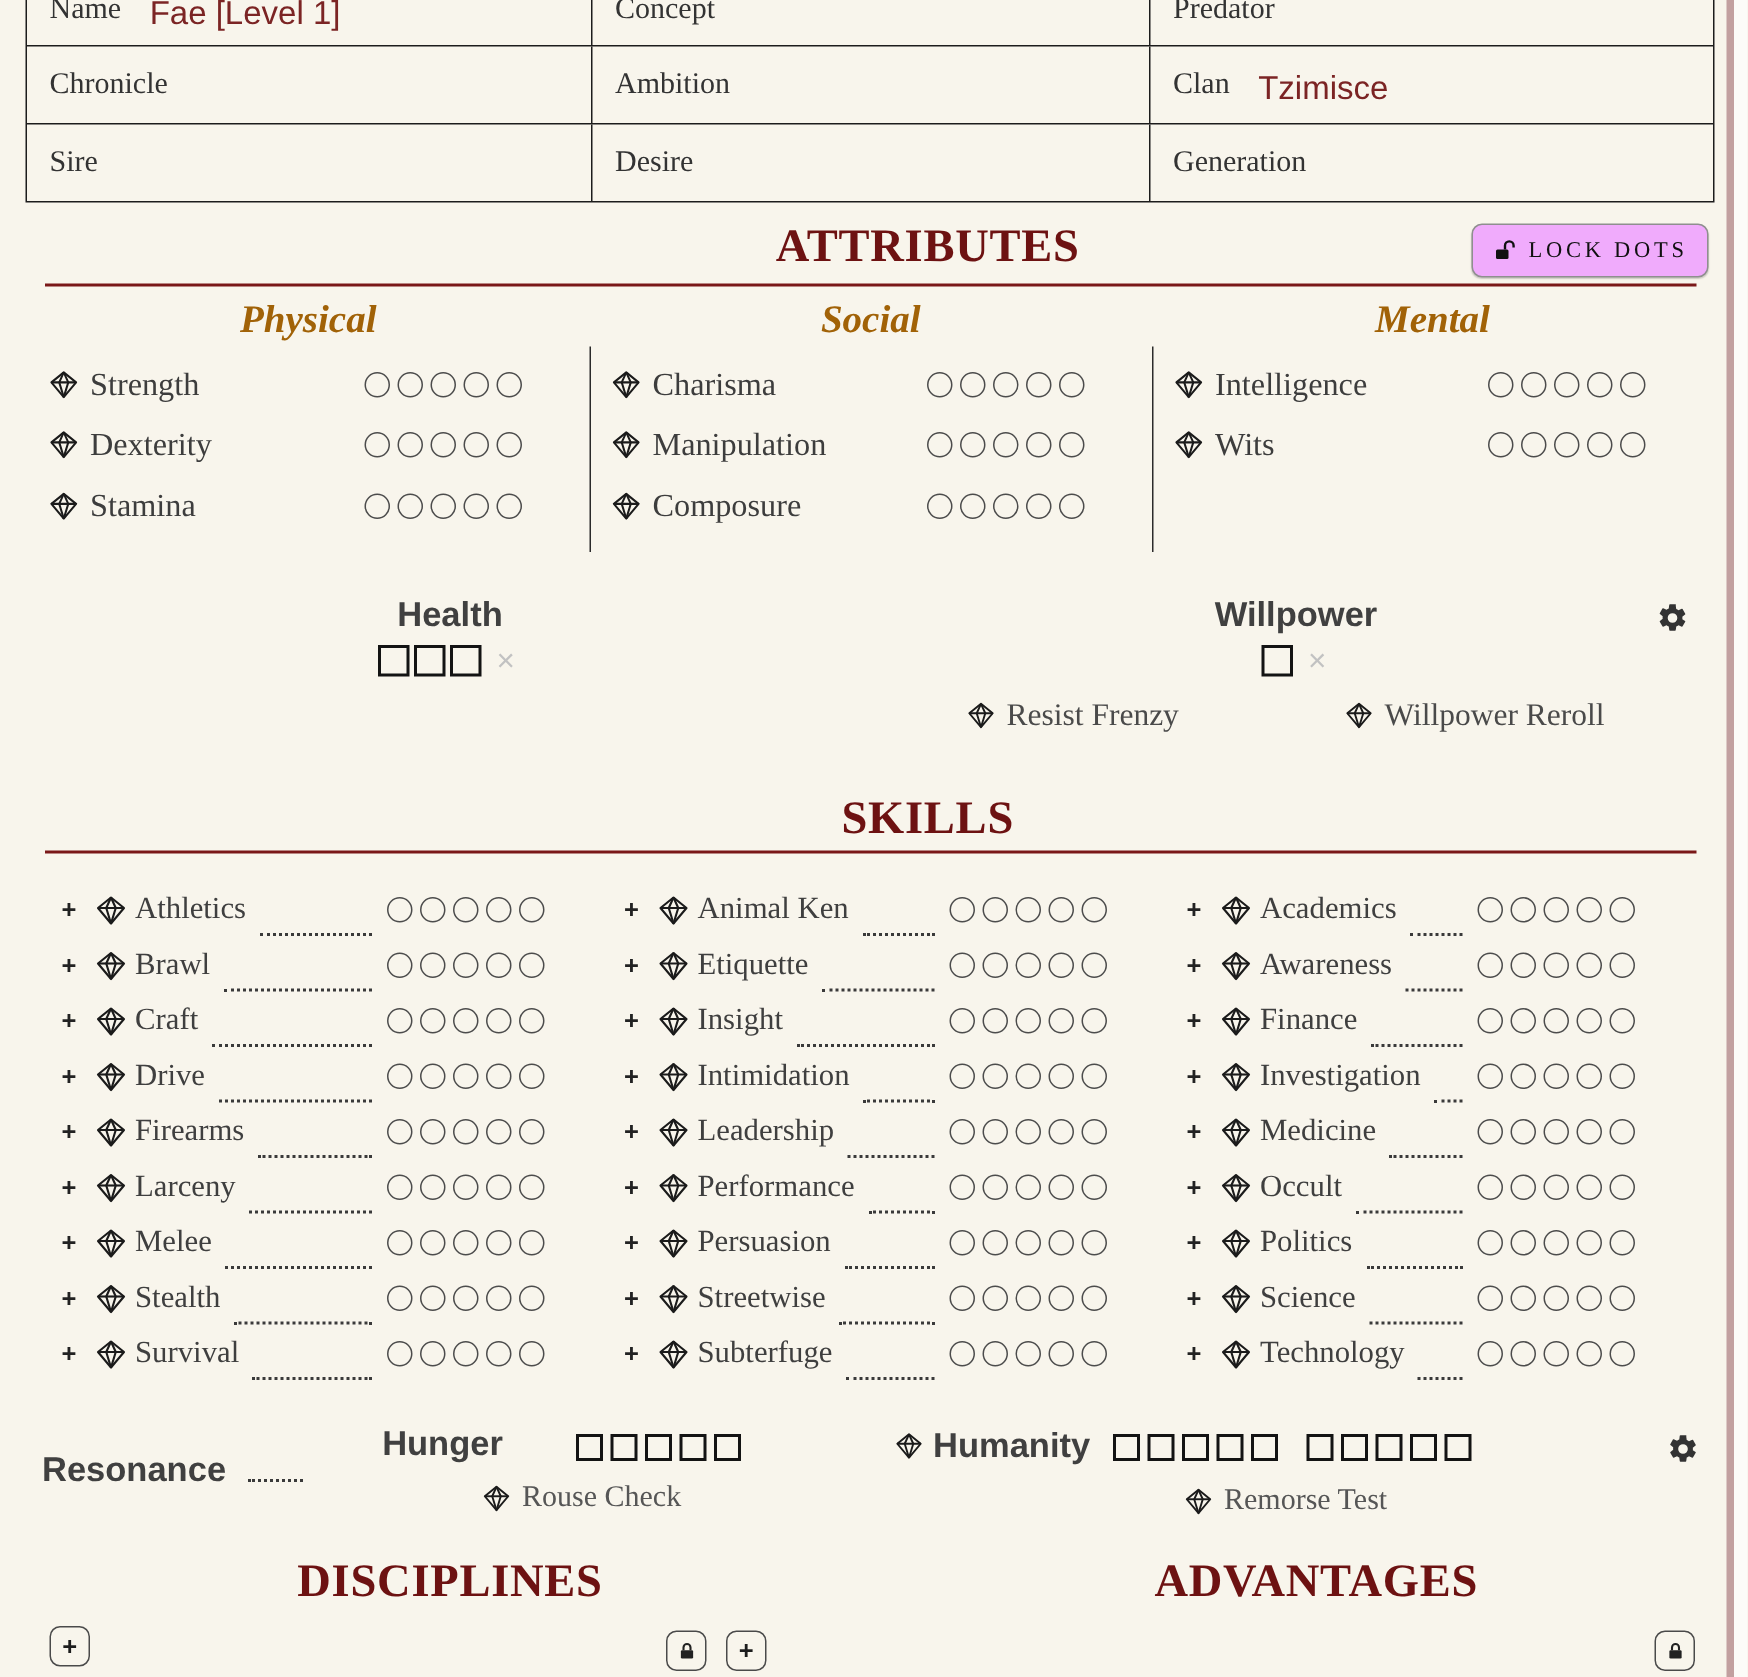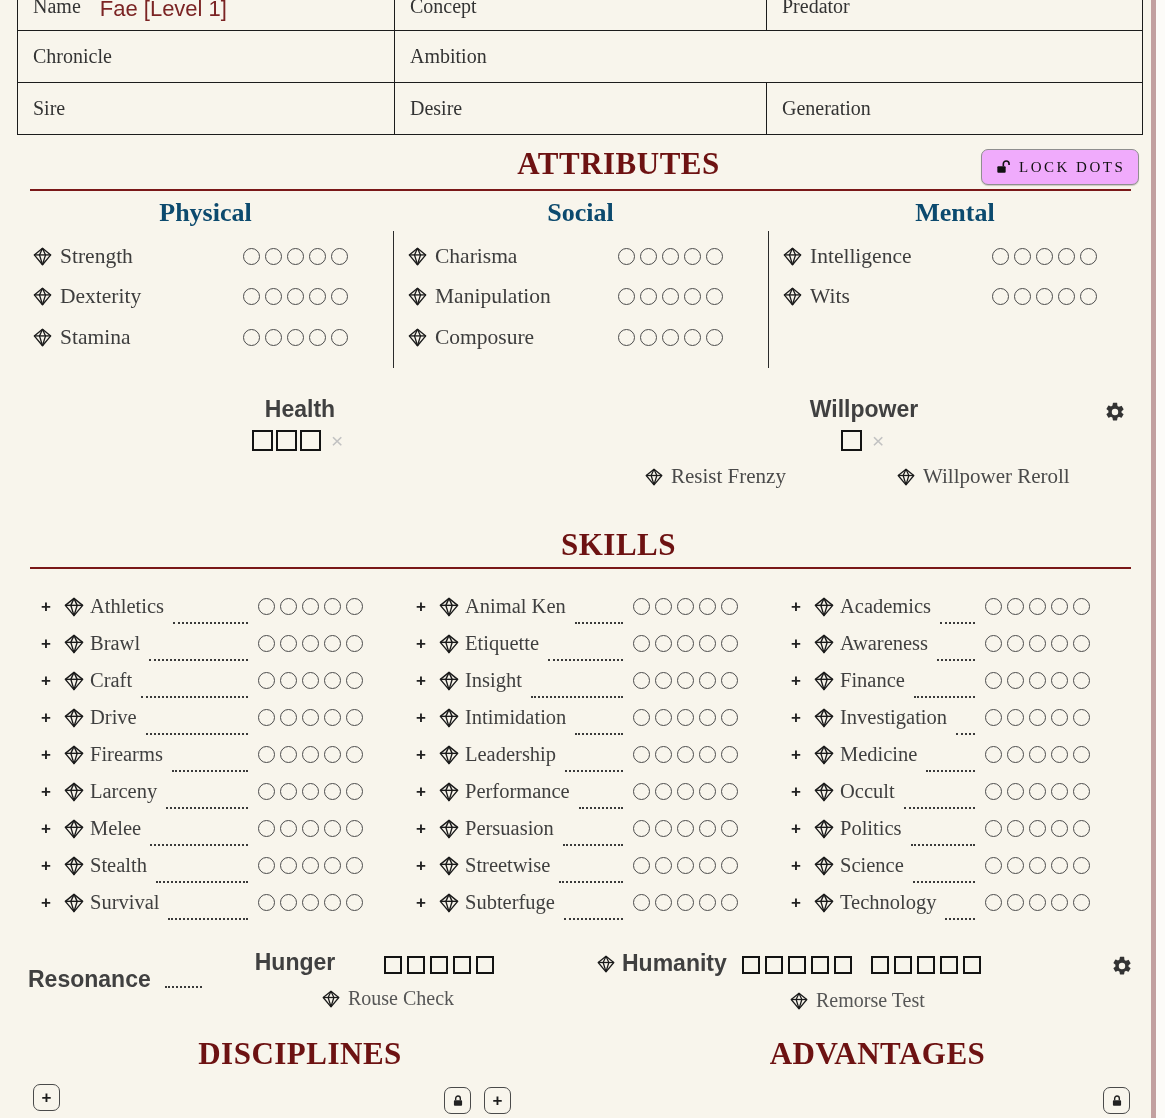"Clan" div.h-cell { html: none -> <div> <span>Clan</span> <span>Tzimisce</span> </div> }
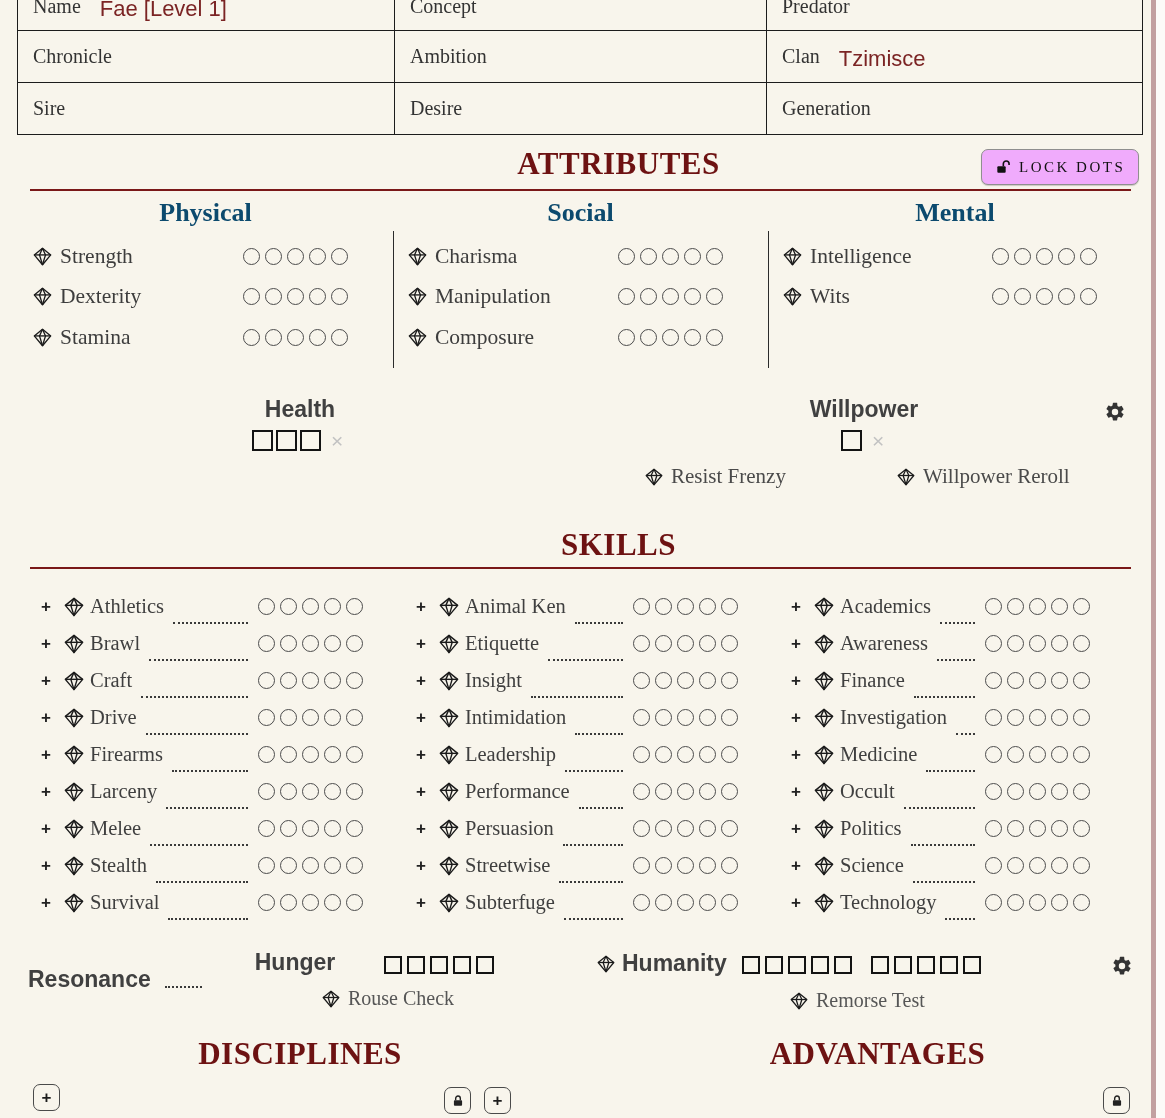"Physical" .attr-col-title { color: #0c4a6e -> #a16207; font-style: none -> italic }
